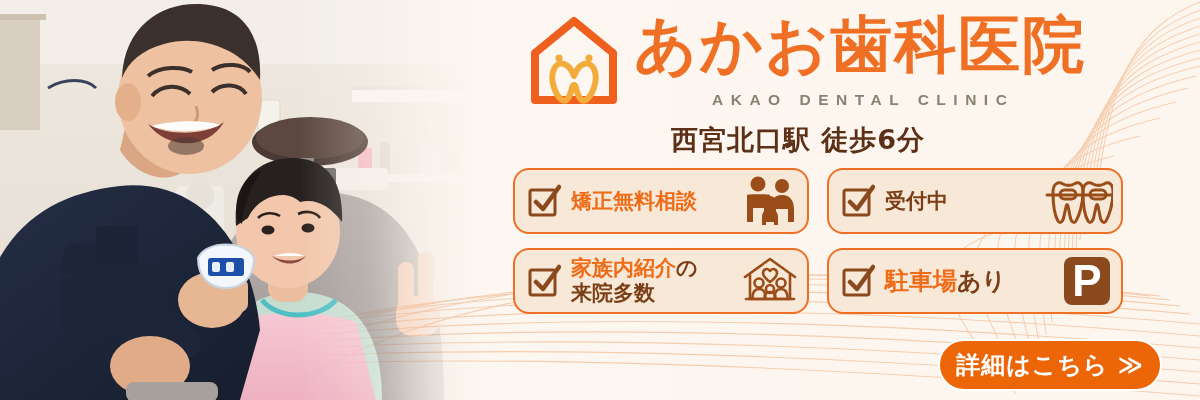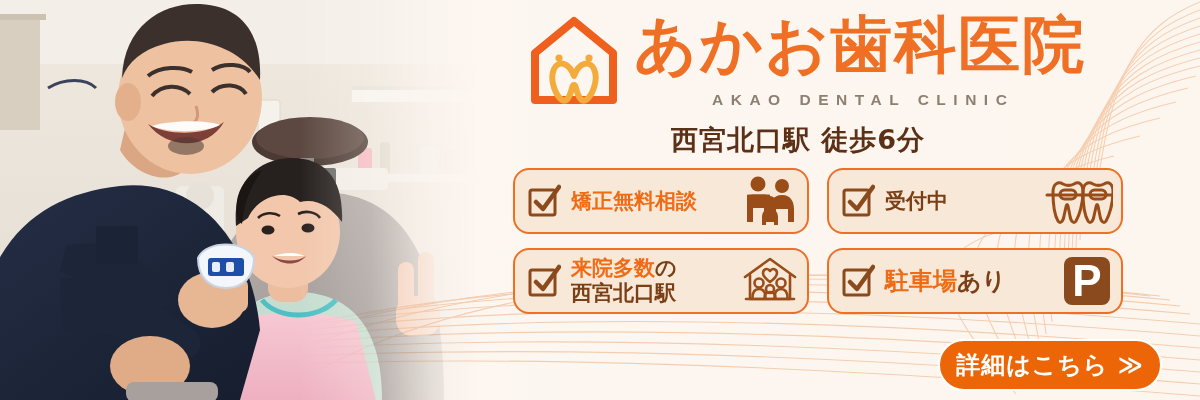"来院多数" span.c-orange { text: 来院多数 -> 家族内紹介 }
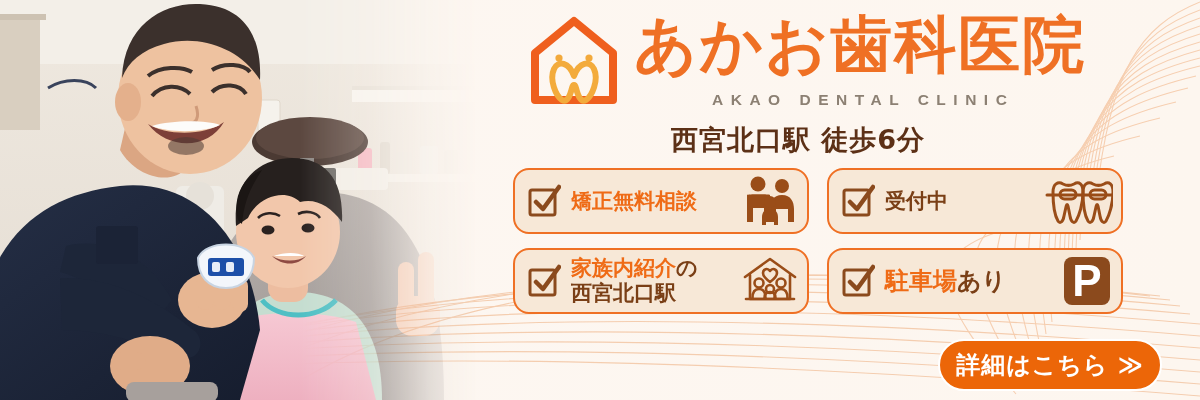"西宮北口駅" span.l2 { text: 西宮北口駅 -> 来院多数 }
